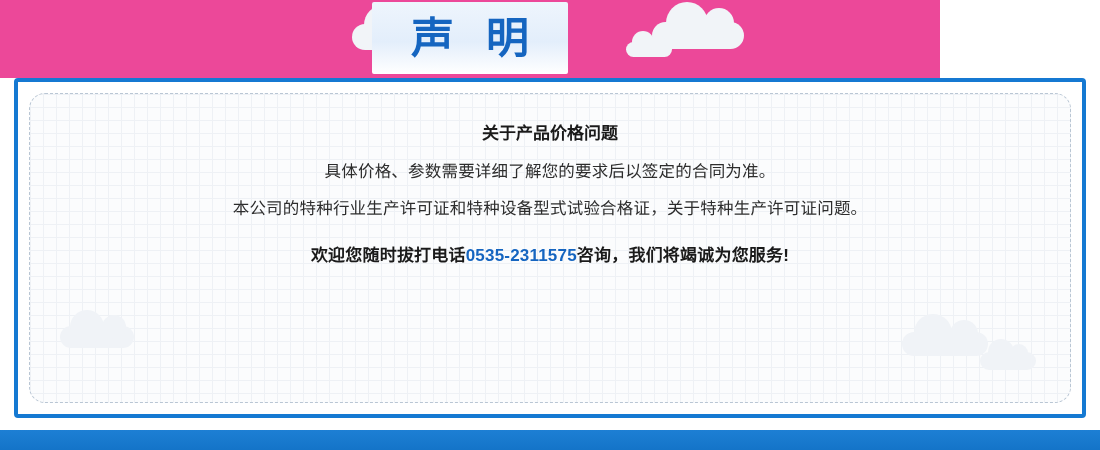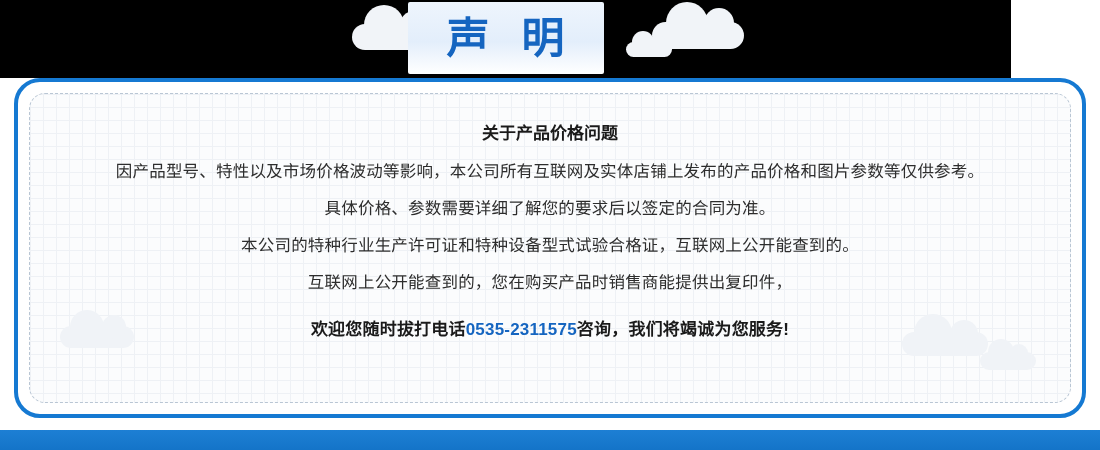"声 明" .header { background: #000000 -> #ec4899; width: 1011px -> 940px }
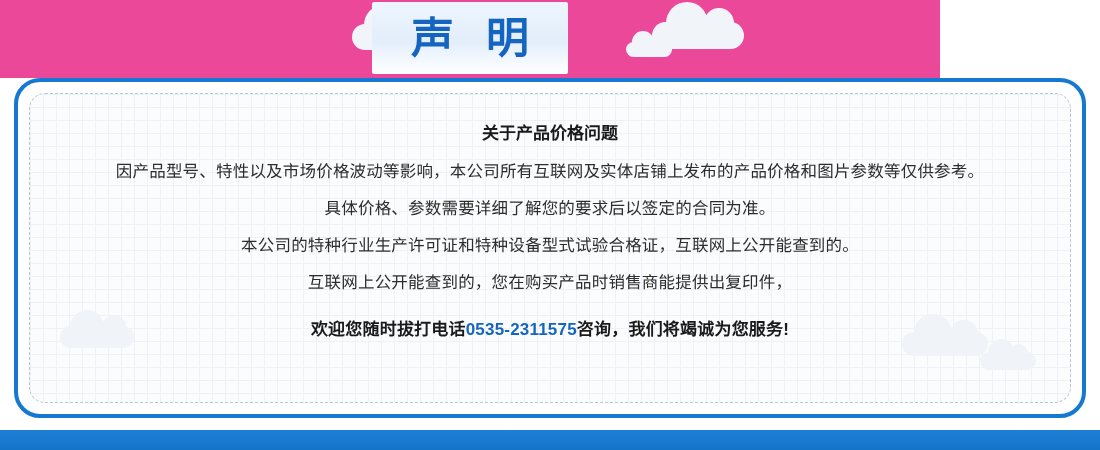"关于产品价格问题" .card-outer { border-radius: 26px -> 4px }
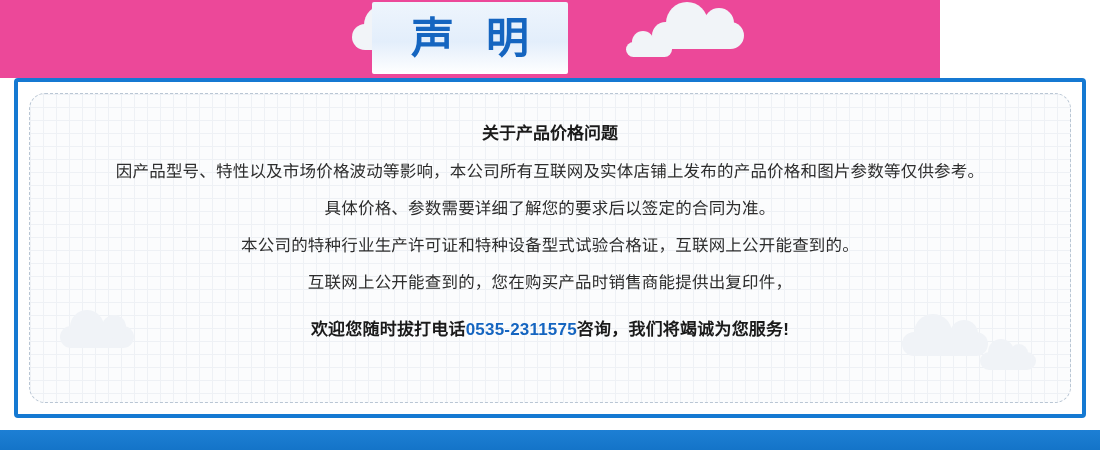"因产品型号、特性以及市场价格波动等影响，本公司所有互联网及实体店铺上发布的产品价" p.para { html: <p>因产品型号、特性以及市场价格波动等影响，本公司所有互联网及实体店铺上发布的产品价格和图片参数等仅供参考。</p> -> none }
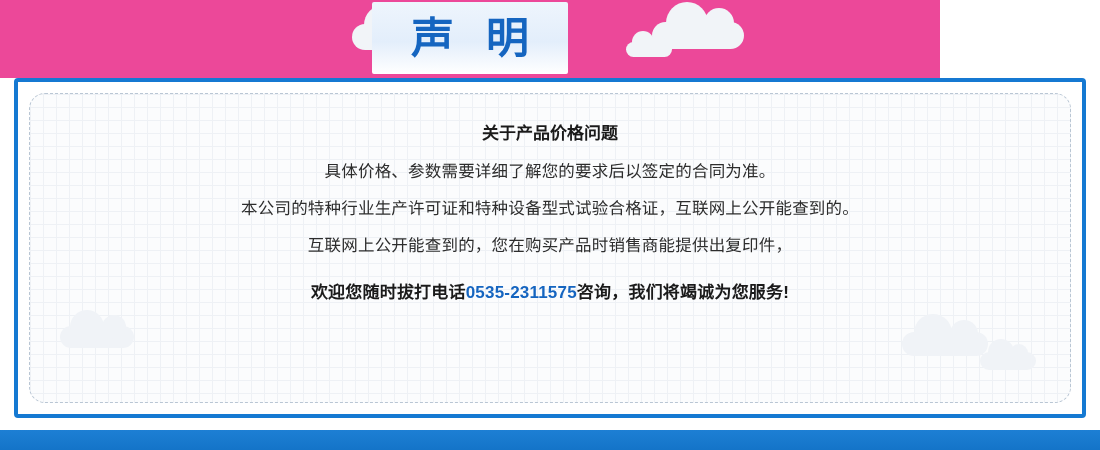"本公司的特种行业生产许可证和特种设备型式试验合格证，互联网上公开能查到的。" p.para { text: 互联网上公开能查到的 -> 关于特种生产许可证问题 }
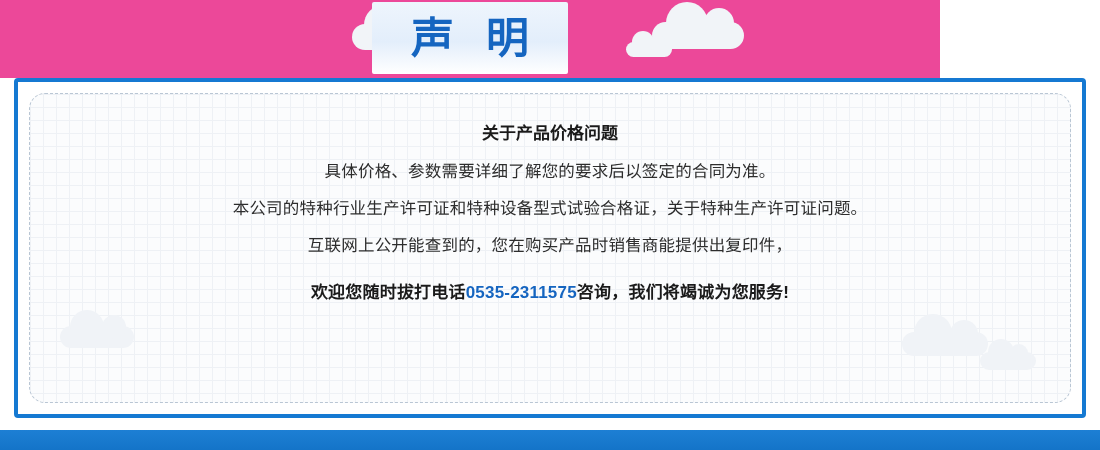"互联网上公开能查到的，您在购买产品时销售商能提供出复印件，" p.para { html: <p>互联网上公开能查到的，您在购买产品时销售商能提供出复印件，</p> -> none }
